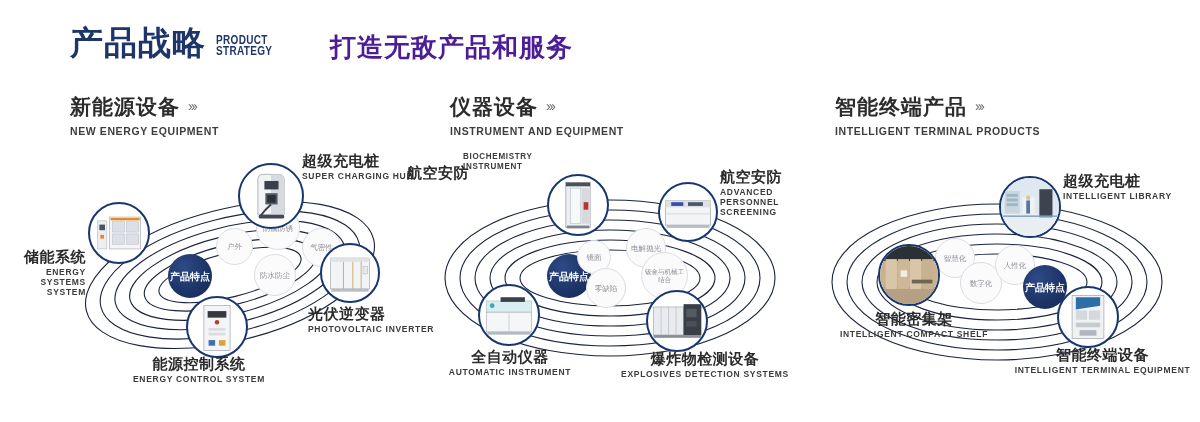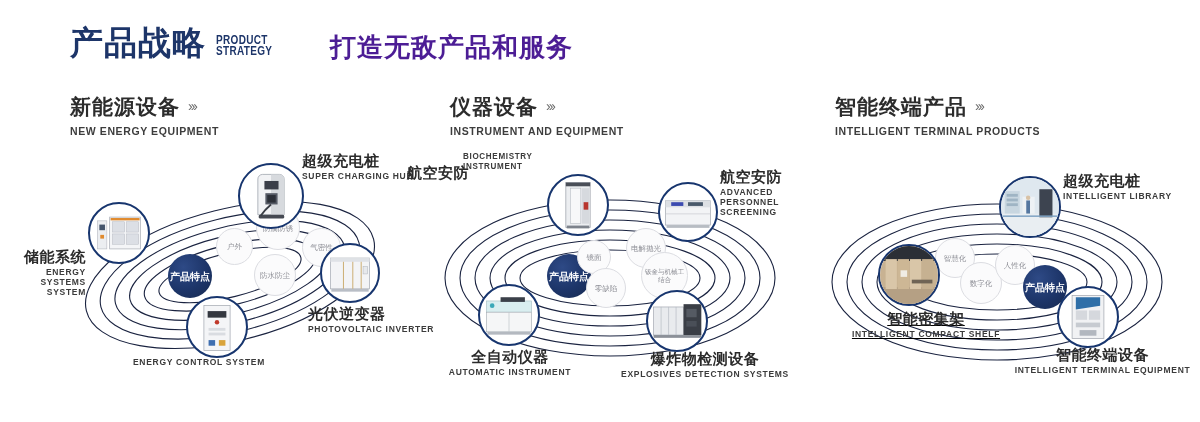"智能密集架" div.lbl { left: 36px -> 24px; text-decoration: underline -> none }
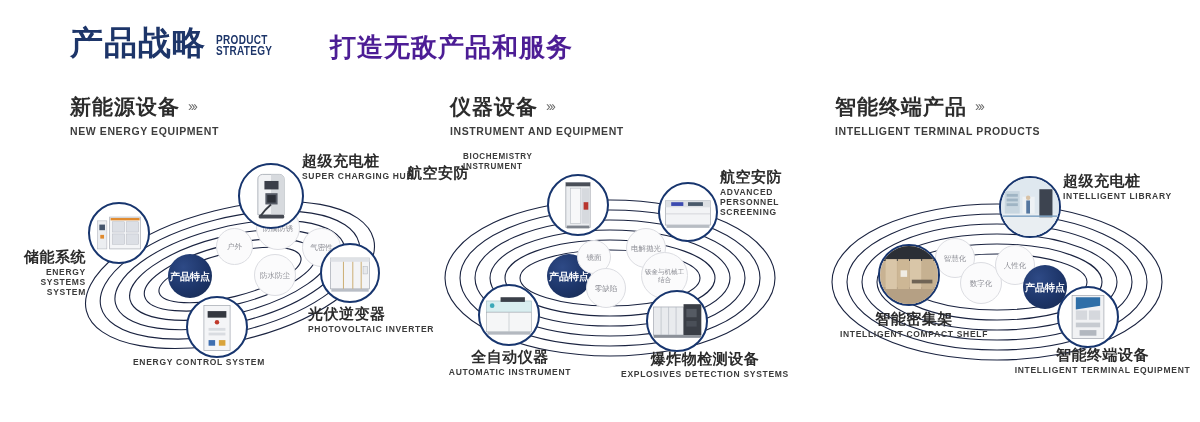"能源控制系统" div.cn { html: none -> <div>能源控制系统</div> }
